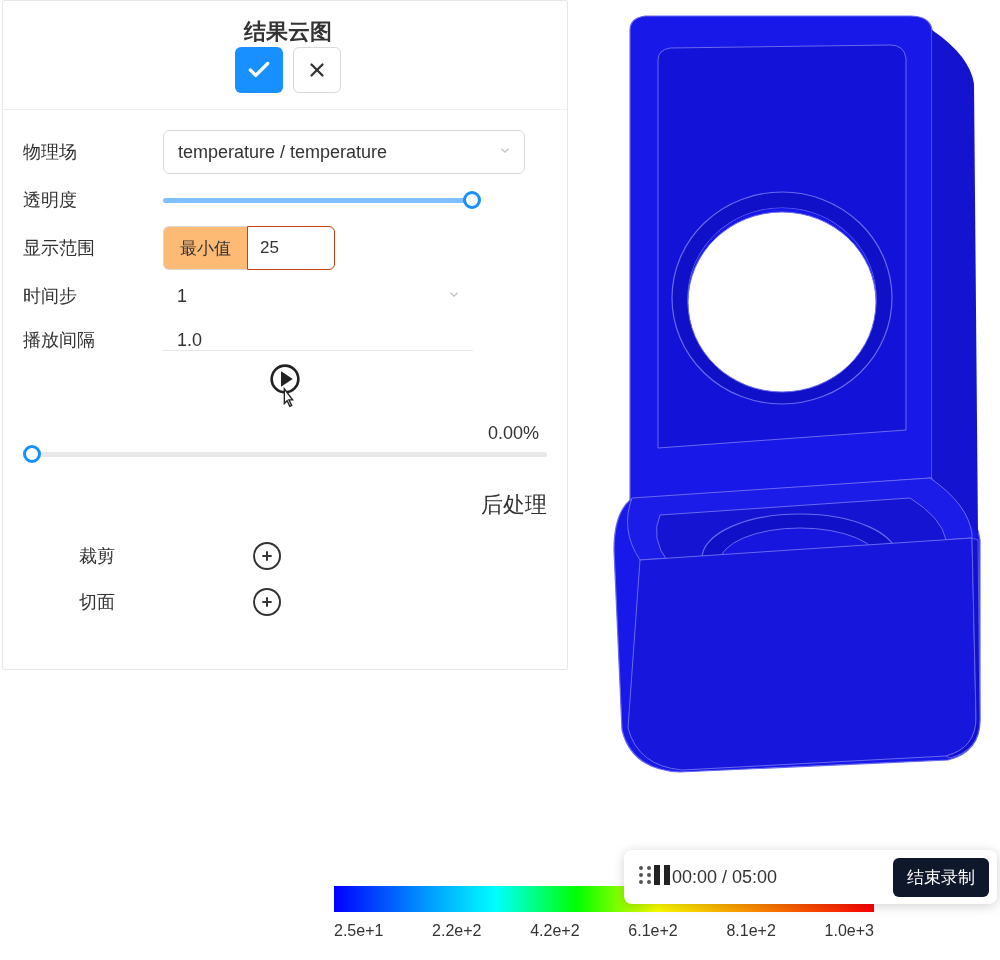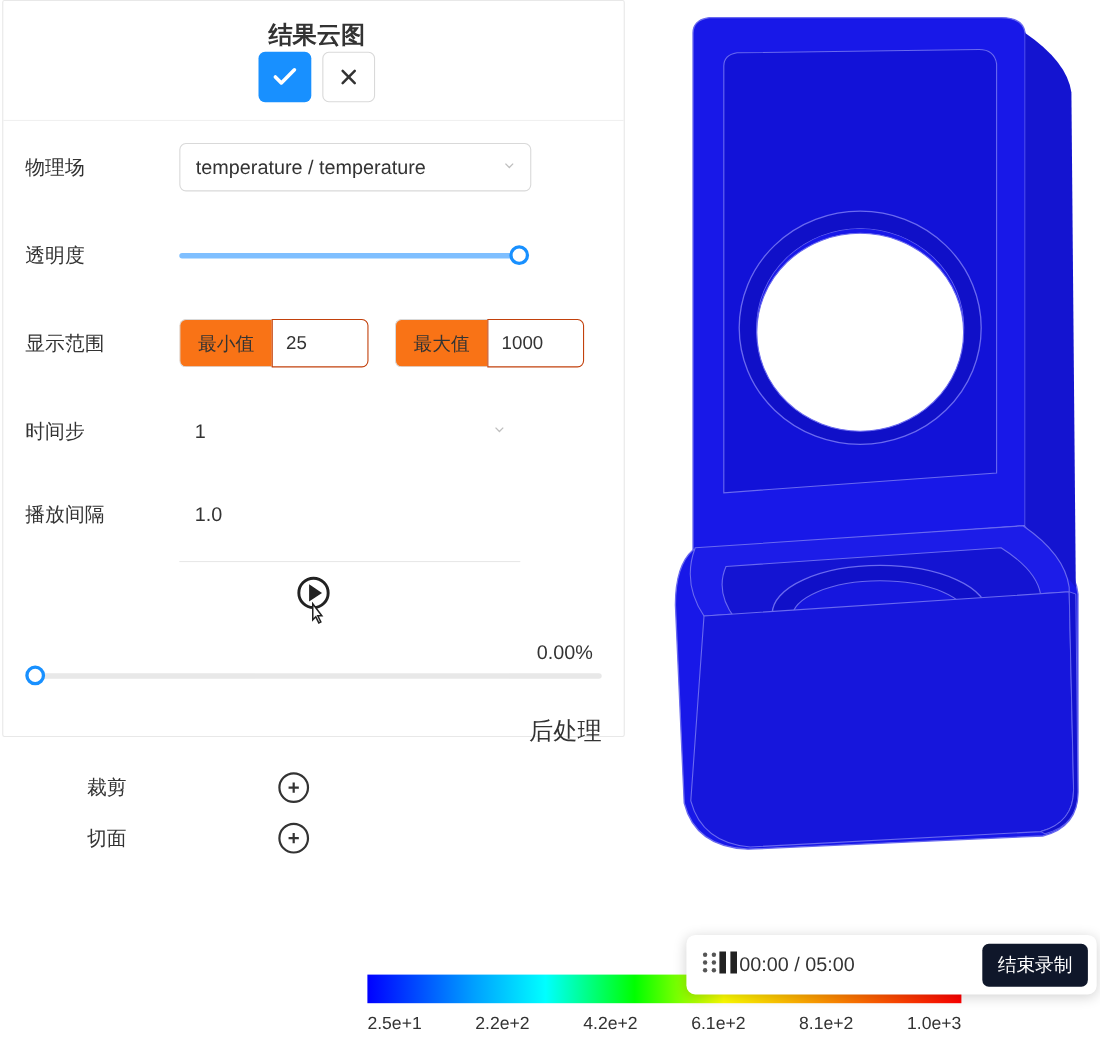"物理场" .form-row { margin-bottom: 40px -> 8px }
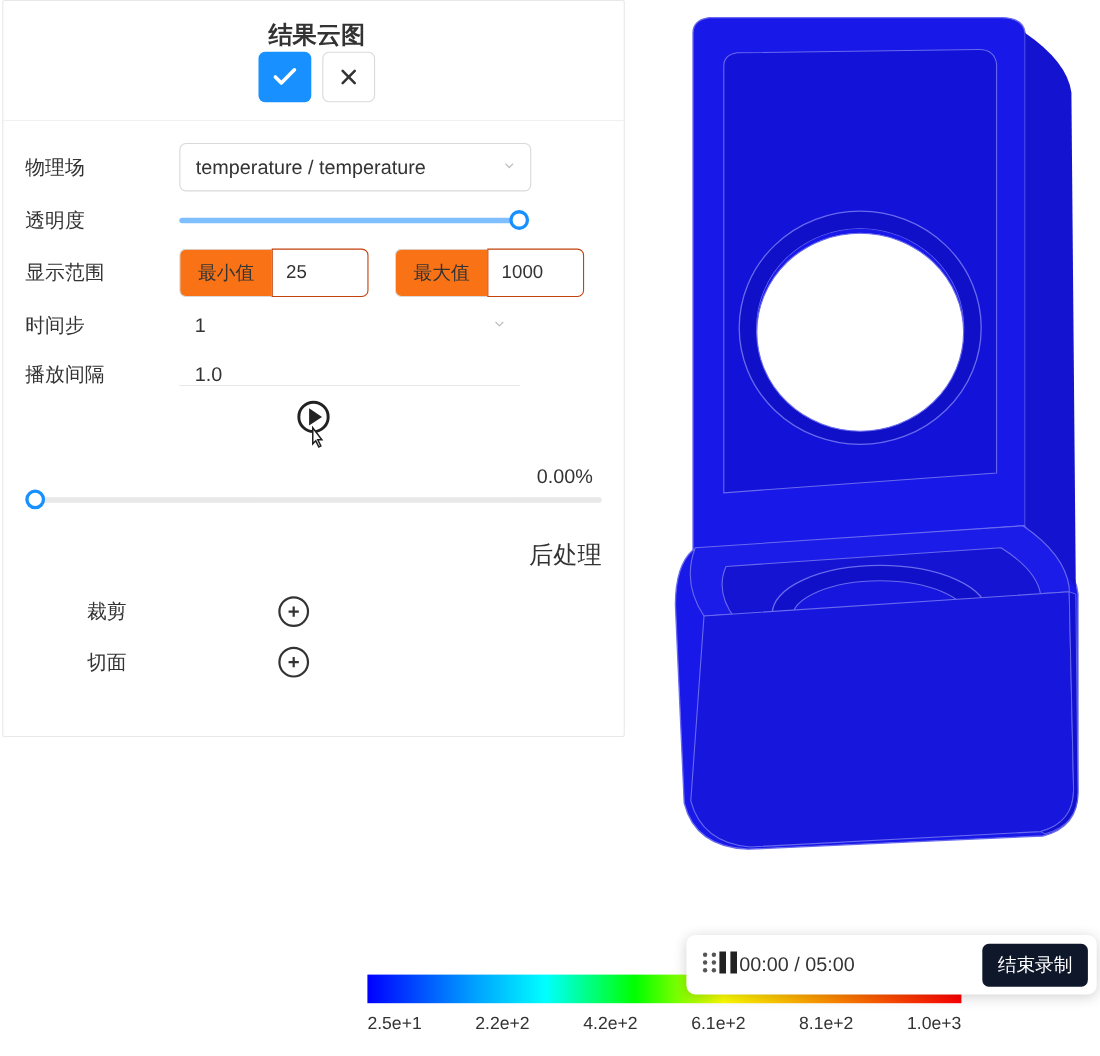"temperature / temperature" .select-box { width: 320px -> 362px }
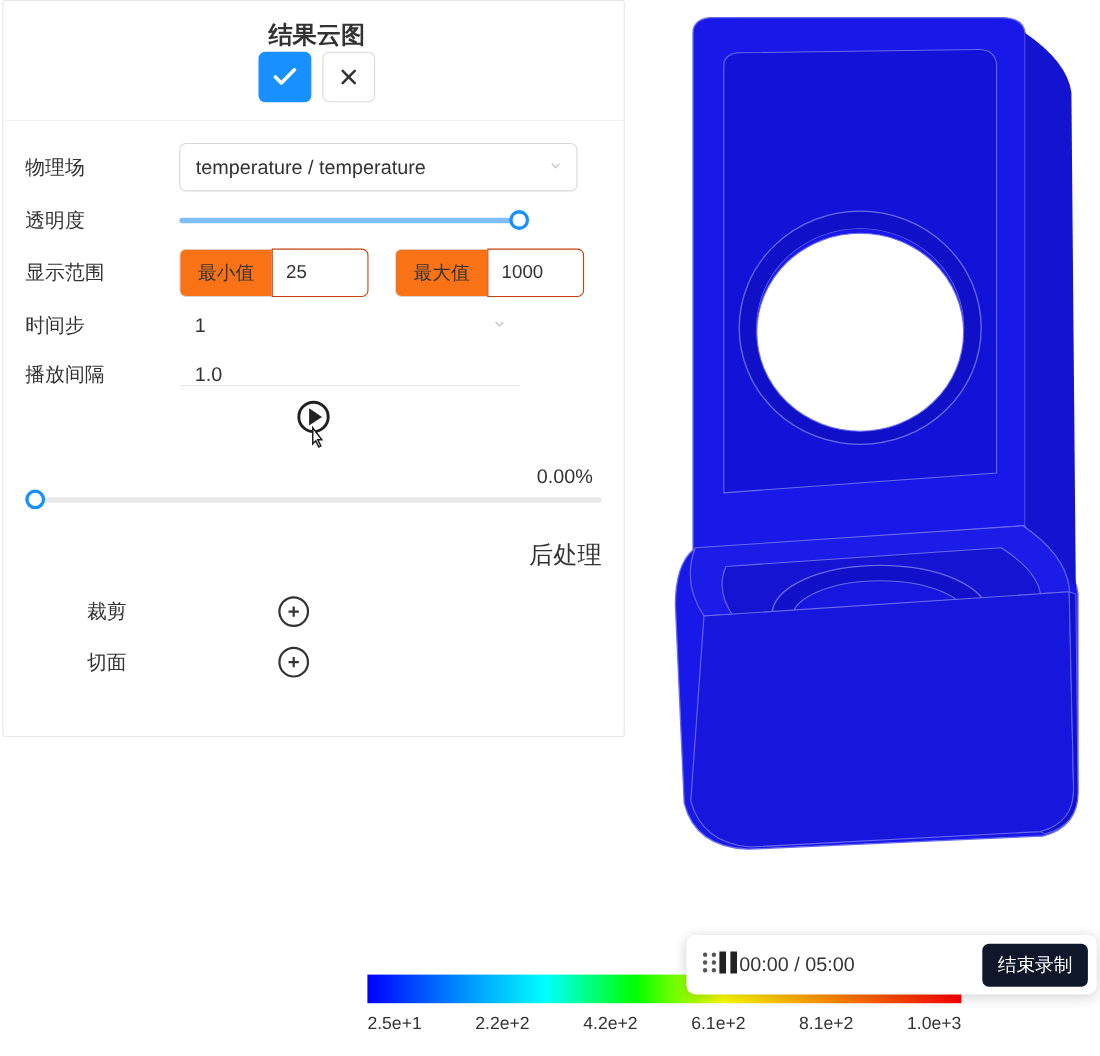"最小值" .input-addon { background: #f97316 -> #fdba74 }
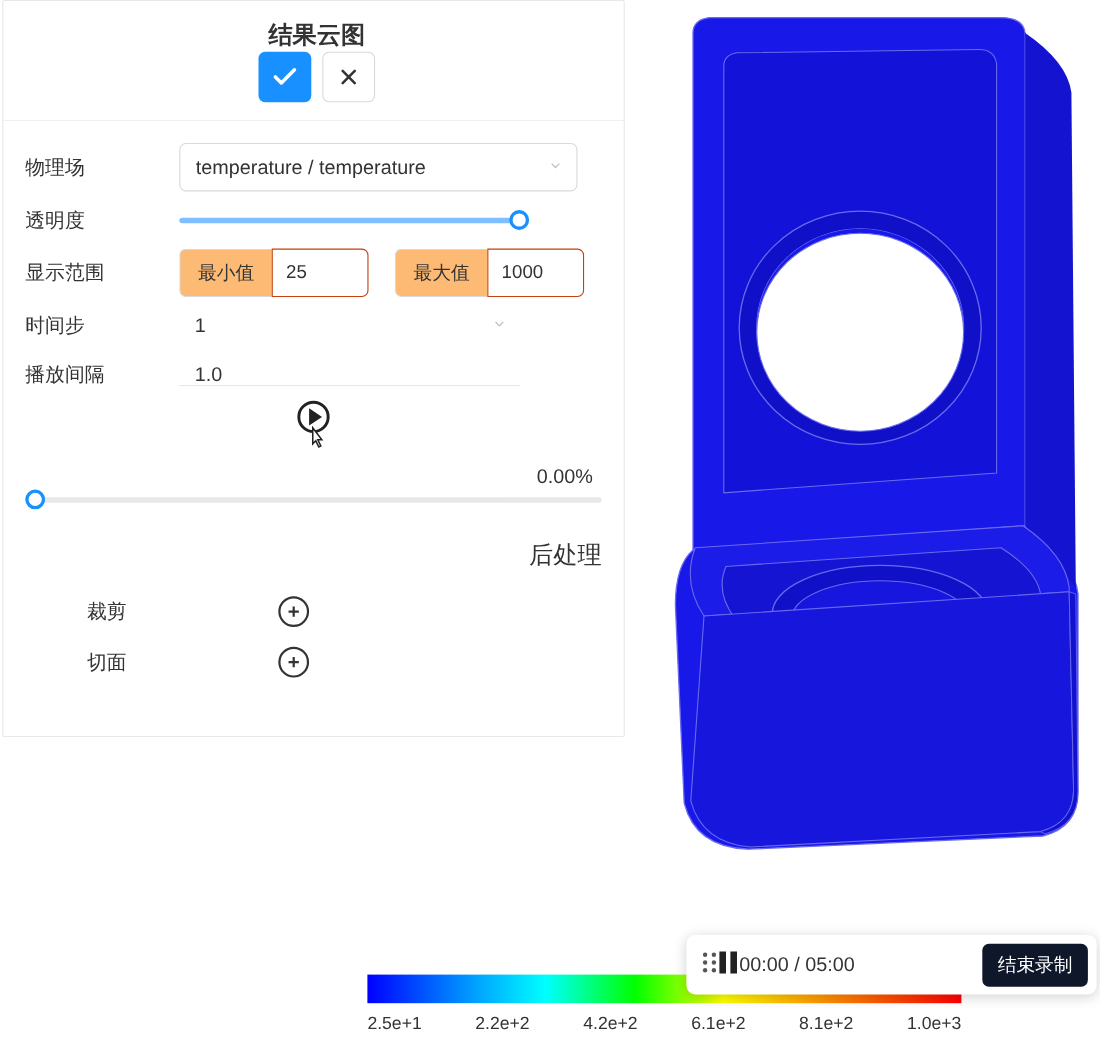"最大值" div.input-group { html: <div> <div>最大值</div> <input> </div> -> none }
